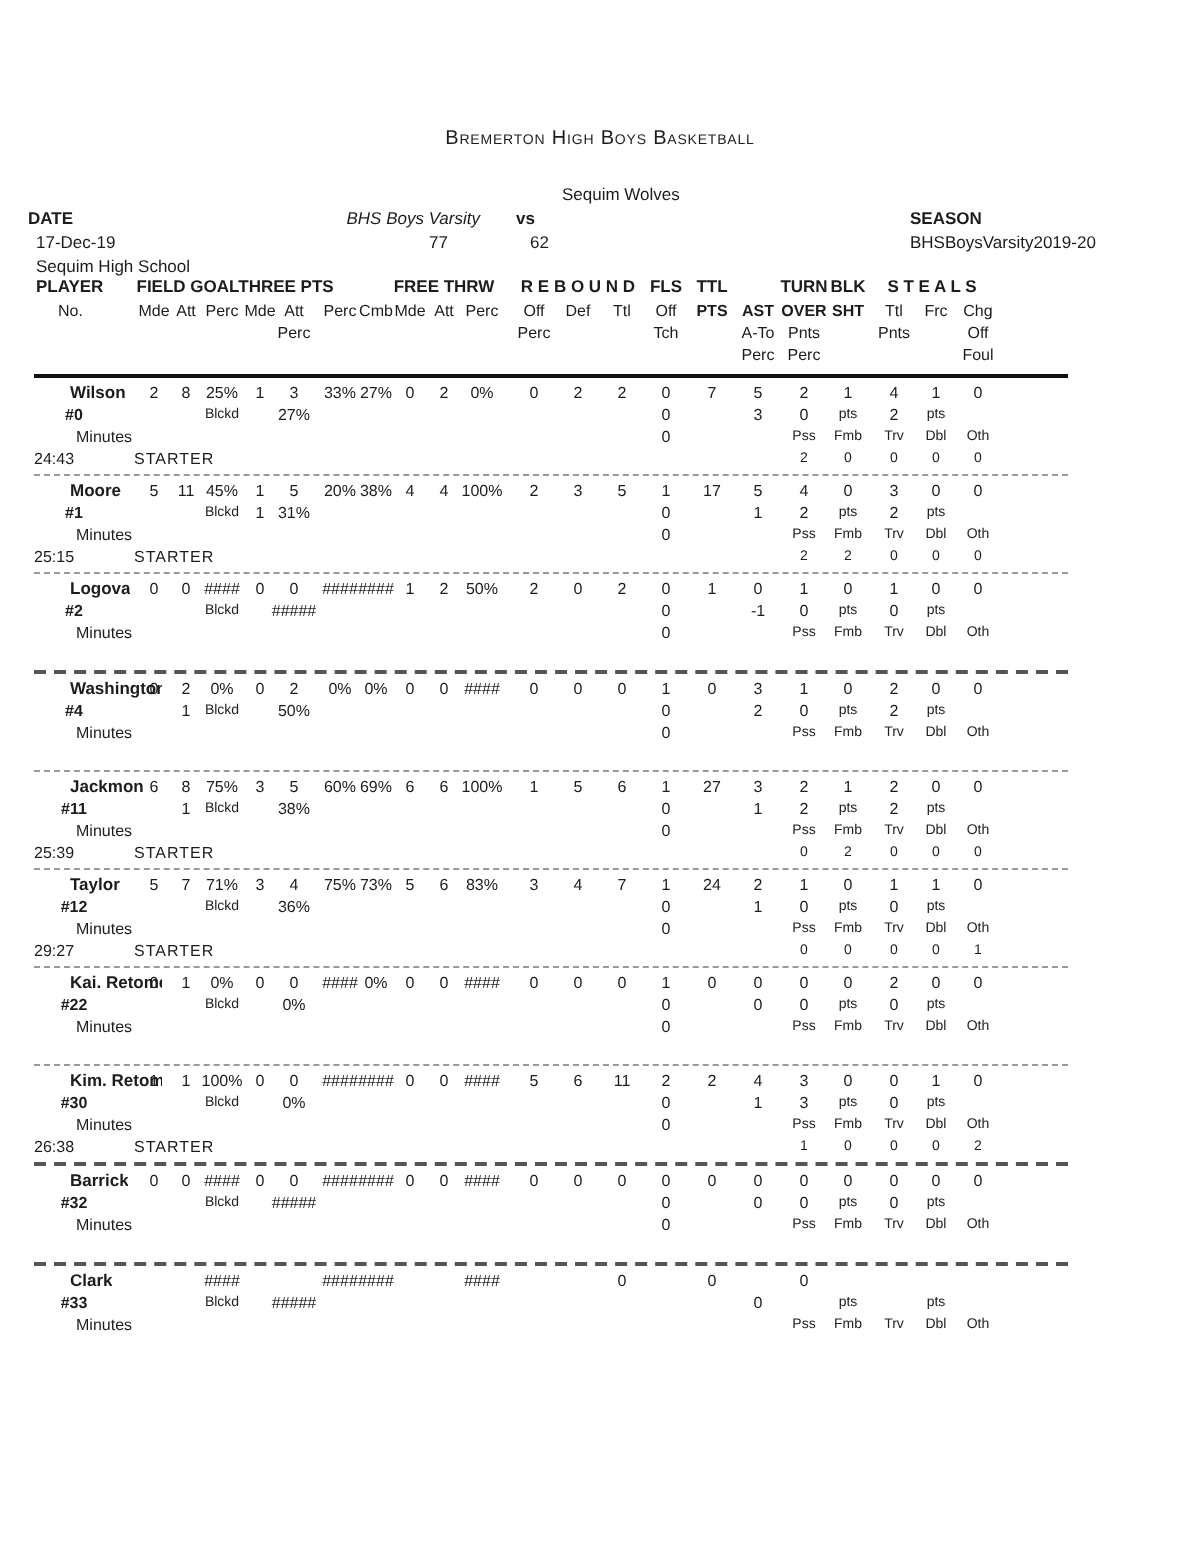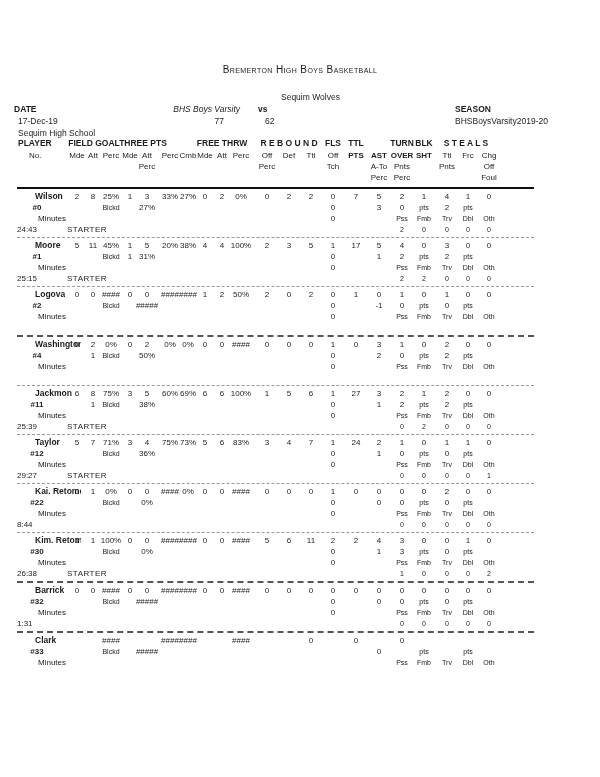"8:44" div.row { html: <div> <span>8:44</span> <span></span> <span>0</span> <span>0</span> <span>0</span> <span>0</span> <span>0</span> </div> -> none }
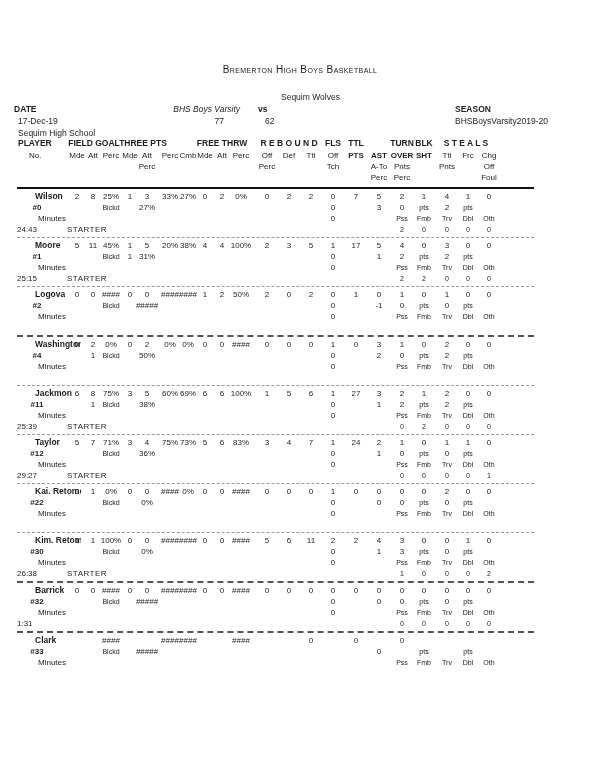"1:31" div.row { html: <div> <span>1:31</span> <span></span> <span>0</span> <span>0</span> <span>0</span> <span>0</span> <span>0</span> </div> -> none }
